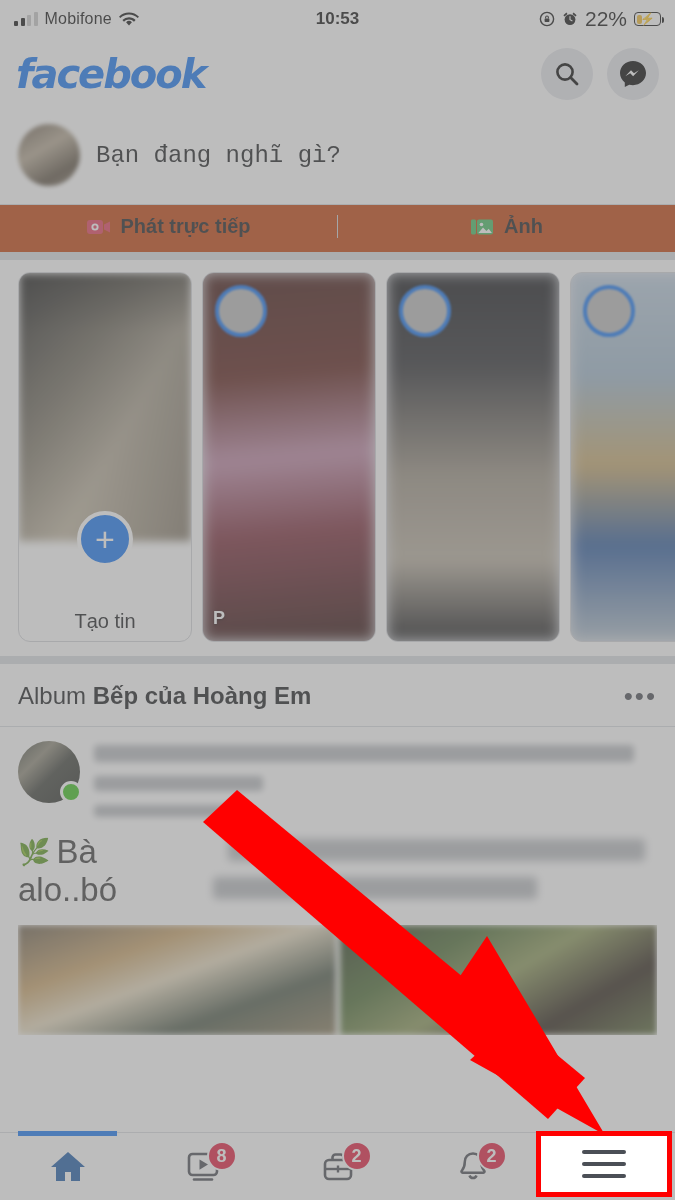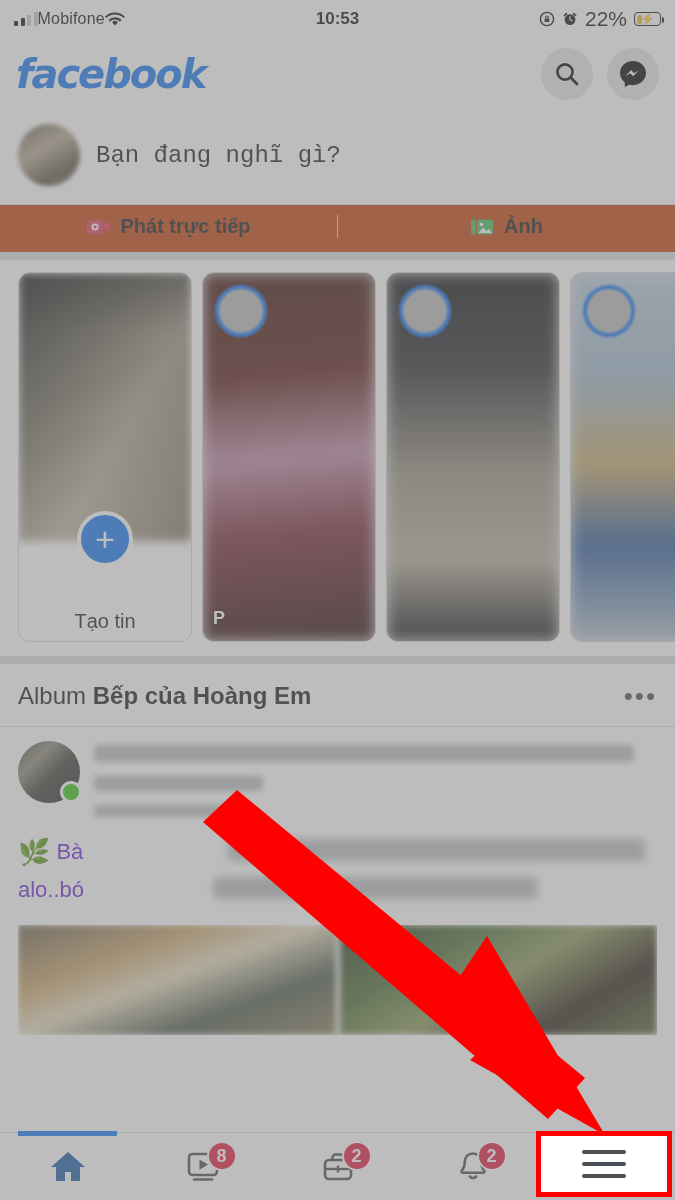"Mobifone" .sb-left { gap: none -> 7px }
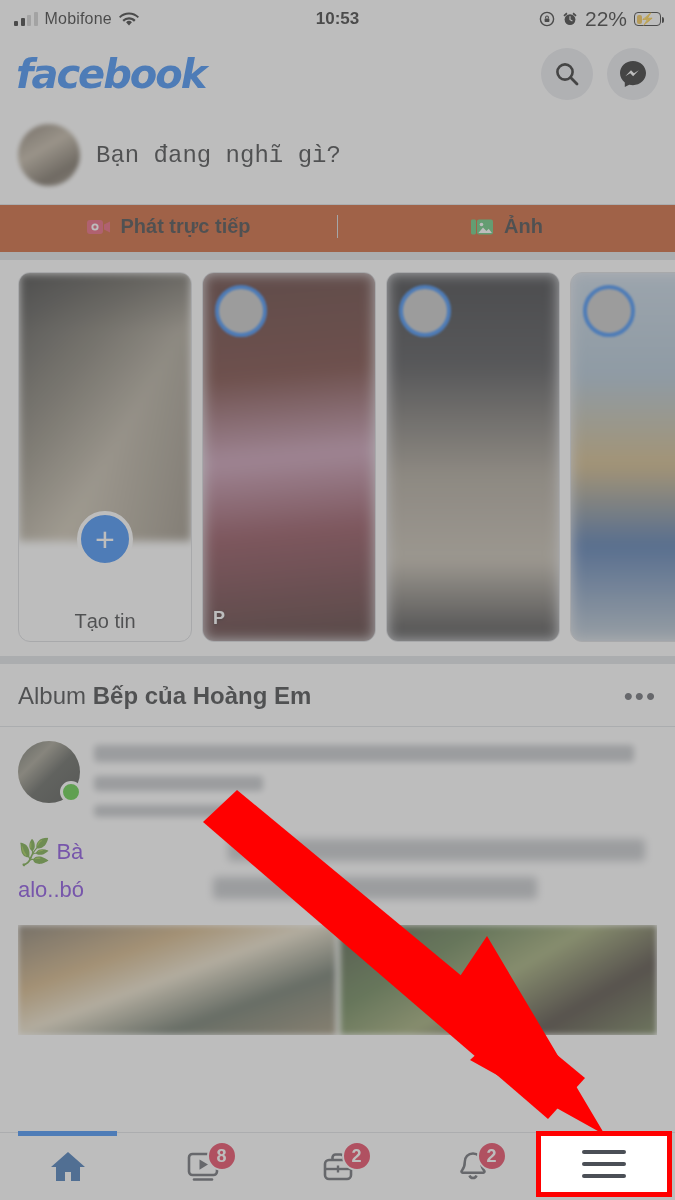"Bà" .body-vis { color: #6d28d9 -> #404040; font-size: 22px -> 33px }
